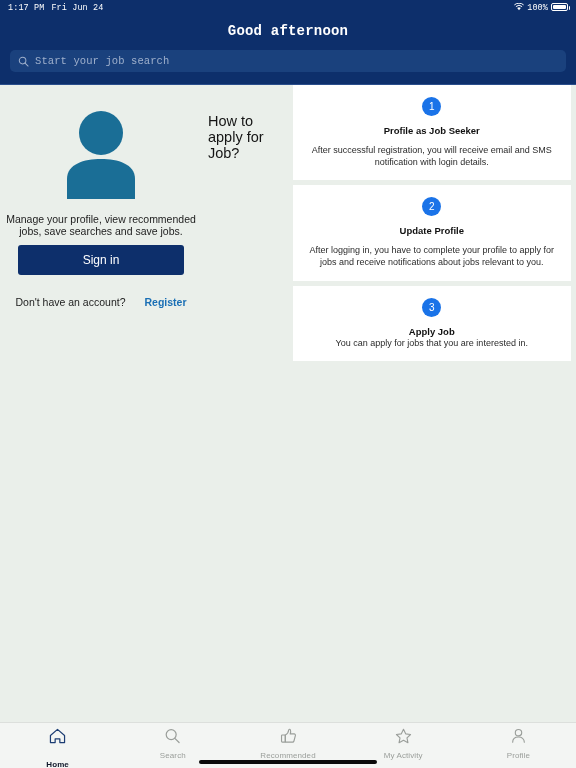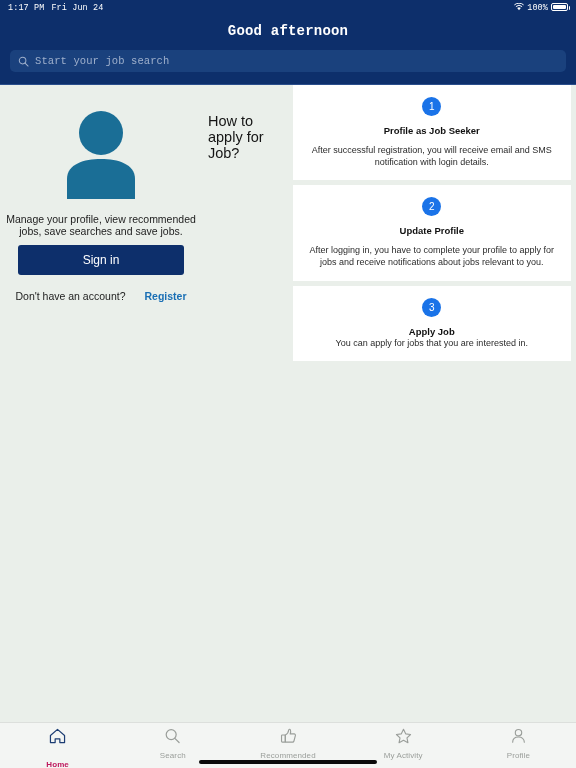"Don't have an account?" .account-row { margin-top: 15px -> 21px }
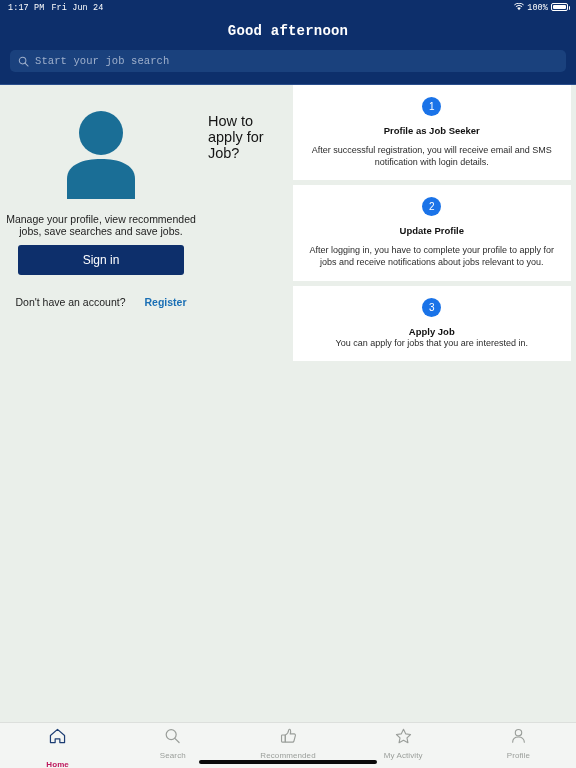"Home" .tab.active { color: #be185d -> #0f172a }
